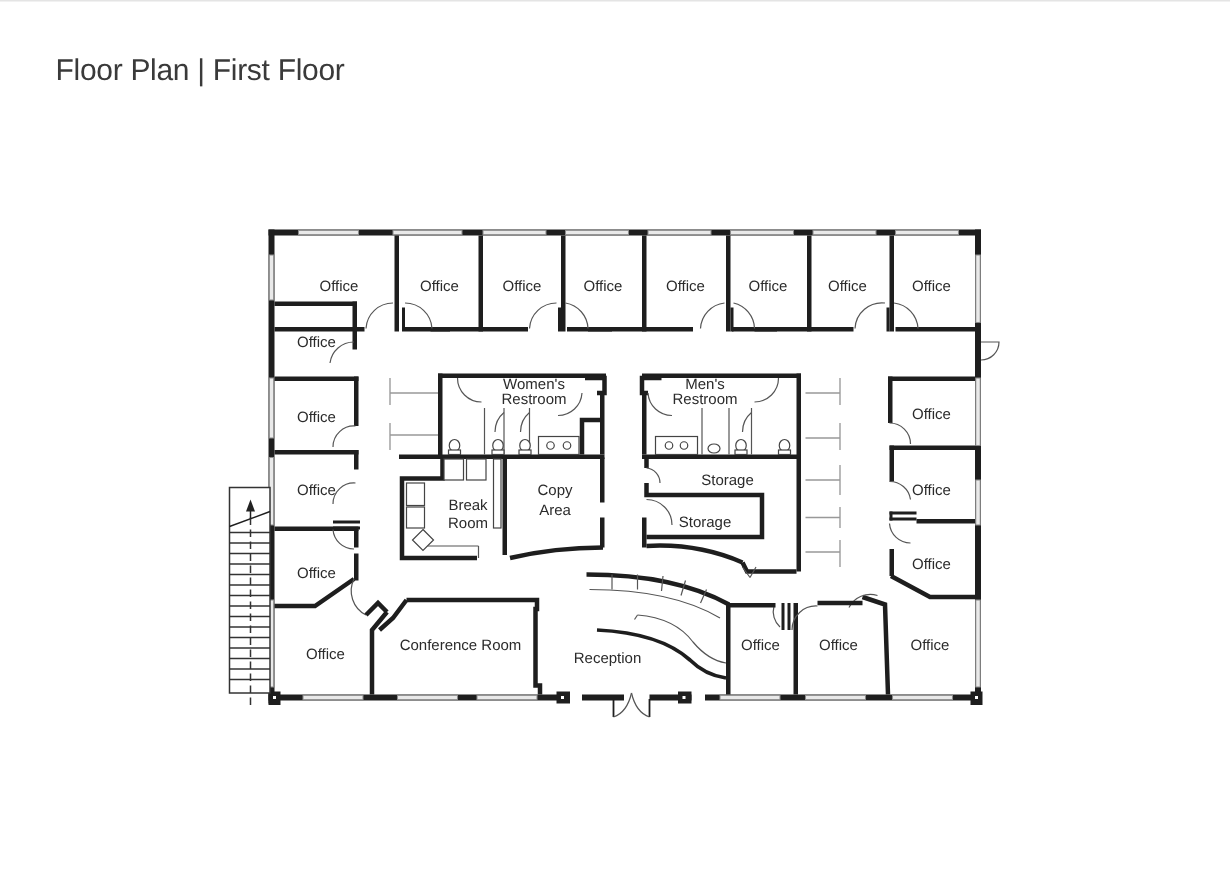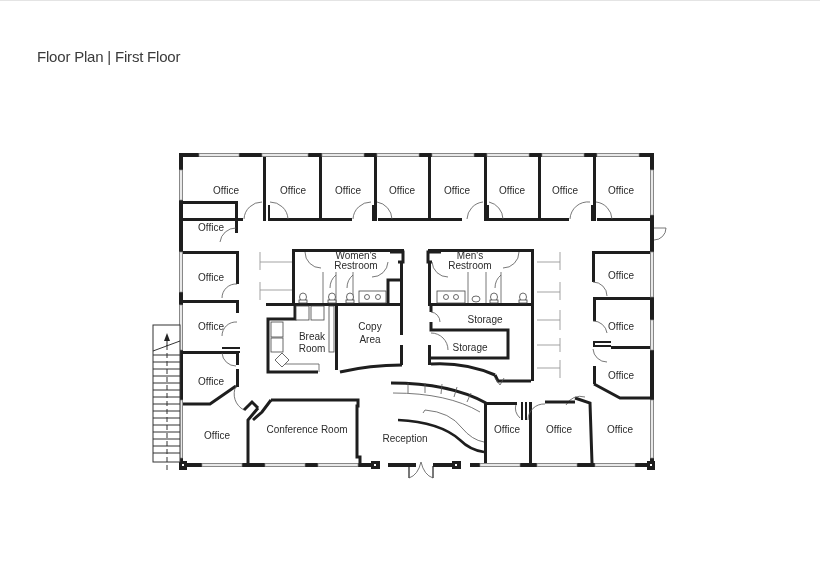"Floor Plan | First Floor" .page-title { font-size: 15px -> 20px; top: 48px -> 36px }
